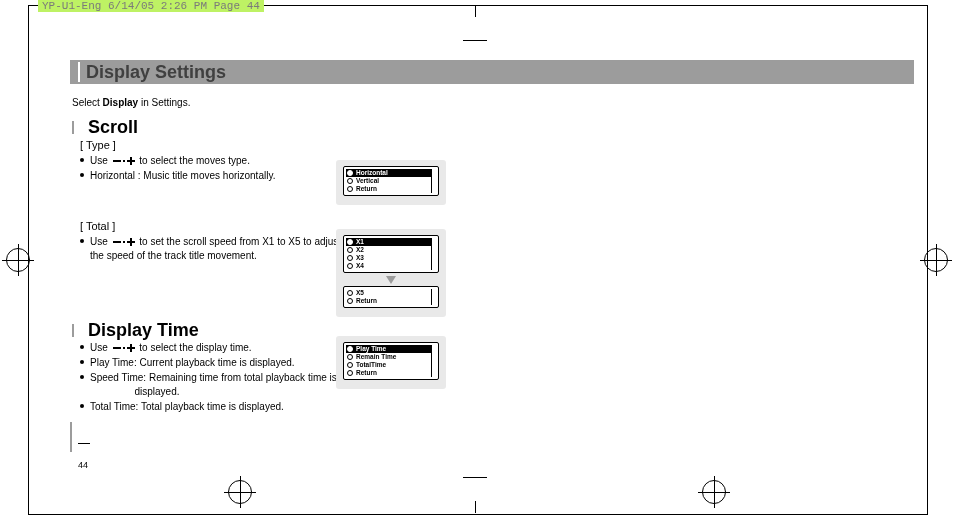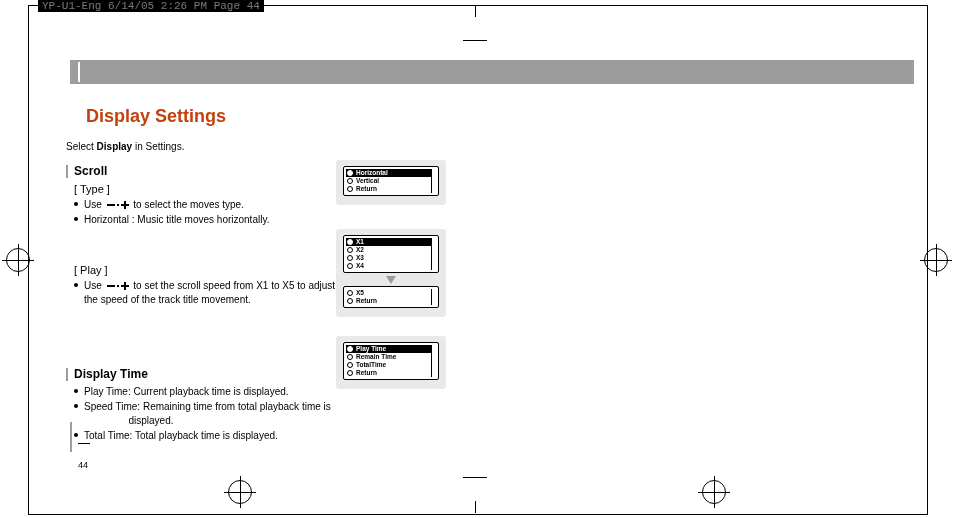"YP-U1-Eng 6/14/05 2:26 PM Page" .slug { background: #000000 -> #bef264 }
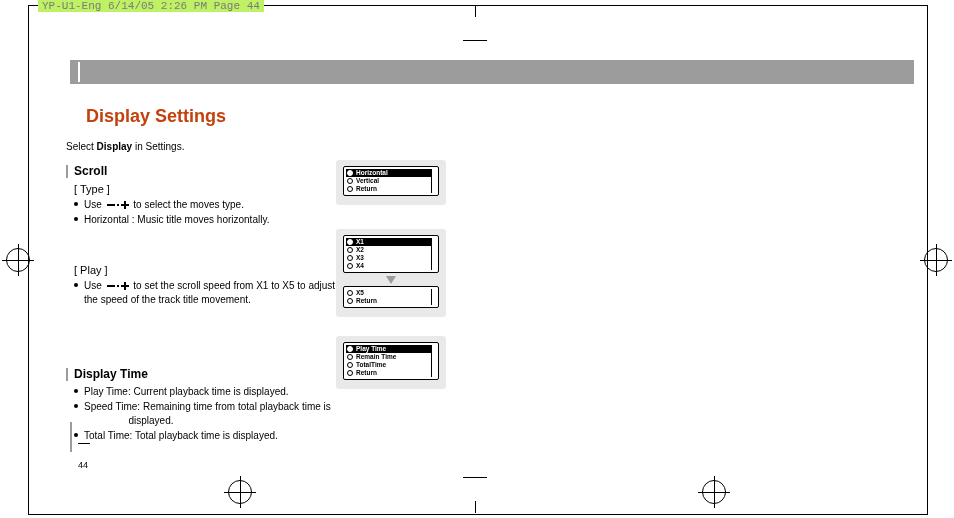"Display Settings" .title { color: #c2410c -> #404040; margin-top: 44px -> none }
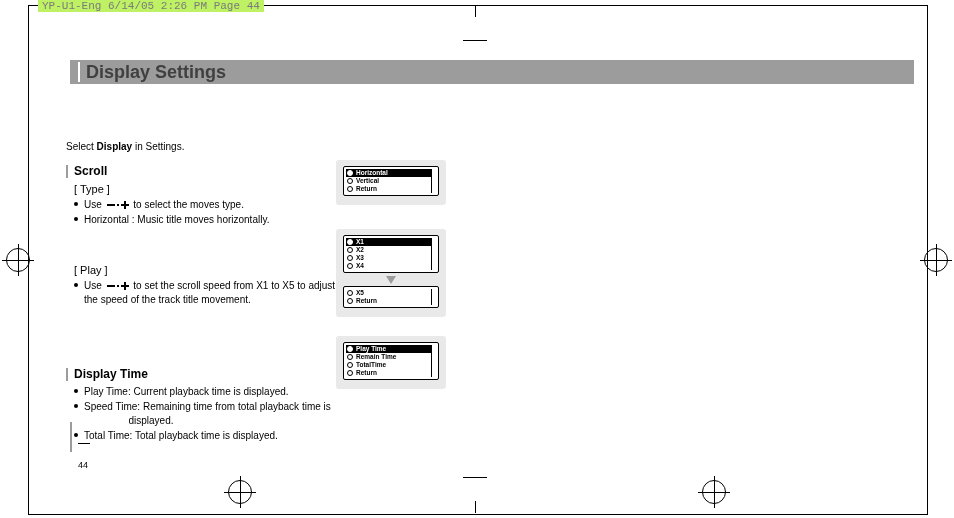"Select Display in Settings." .content { left: 66px -> 72px; margin-top: 44px -> none }
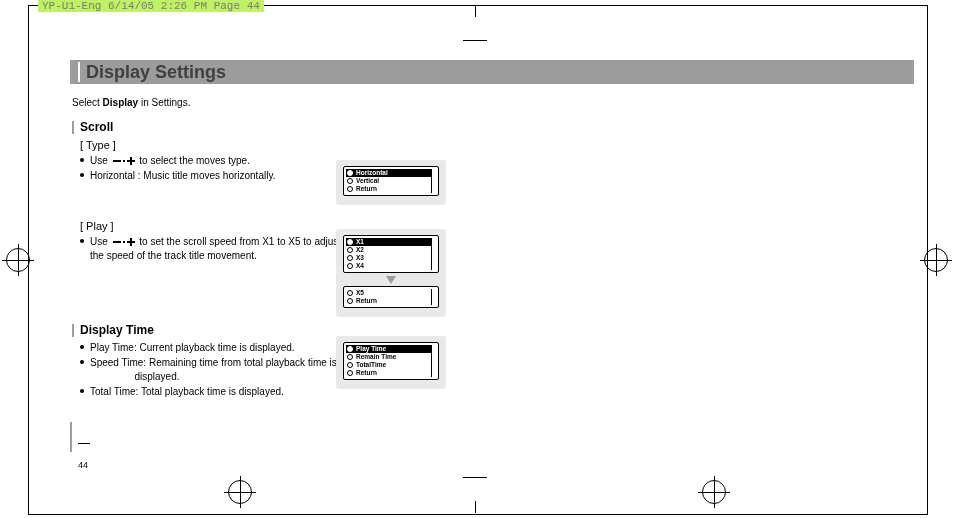"Scroll" .h1 { font-size: 12px -> 18px; padding-left: 8px -> 16px }
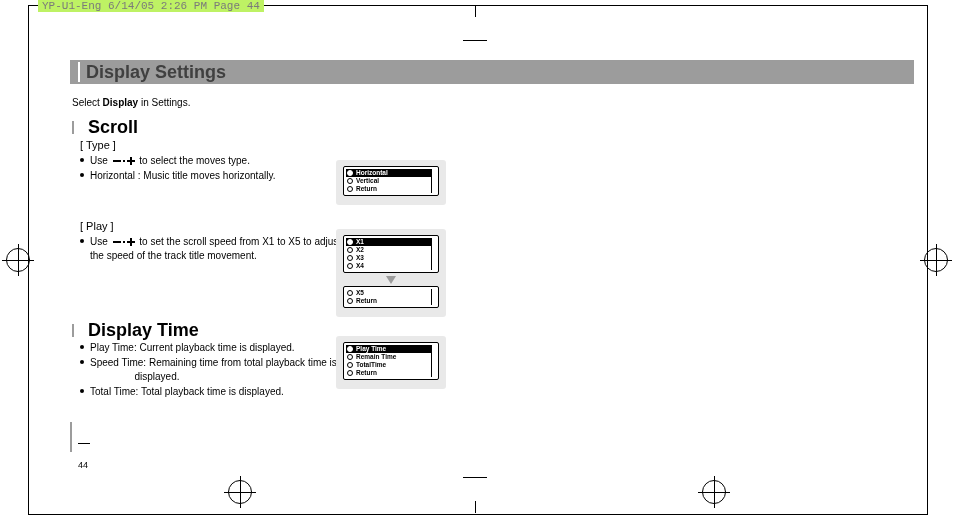"[ Play ]" div.h2 { text: Play -> Total }
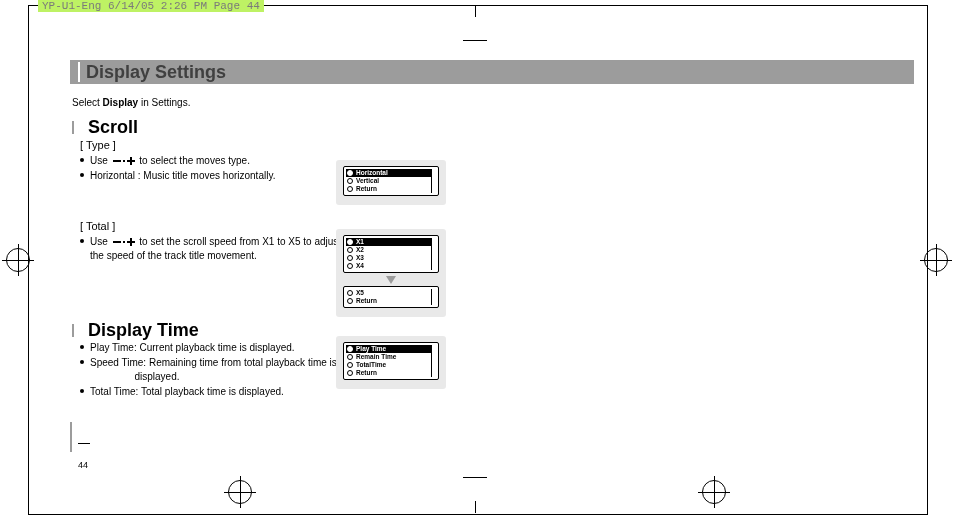"Use to select the display" li { html: none -> <li> <span>Use </span> <span><svg> <rect></rect> <rect></rect> <rect></rect> <rect></rect> </svg></span> <span>to select the display time.</span> </li> }
